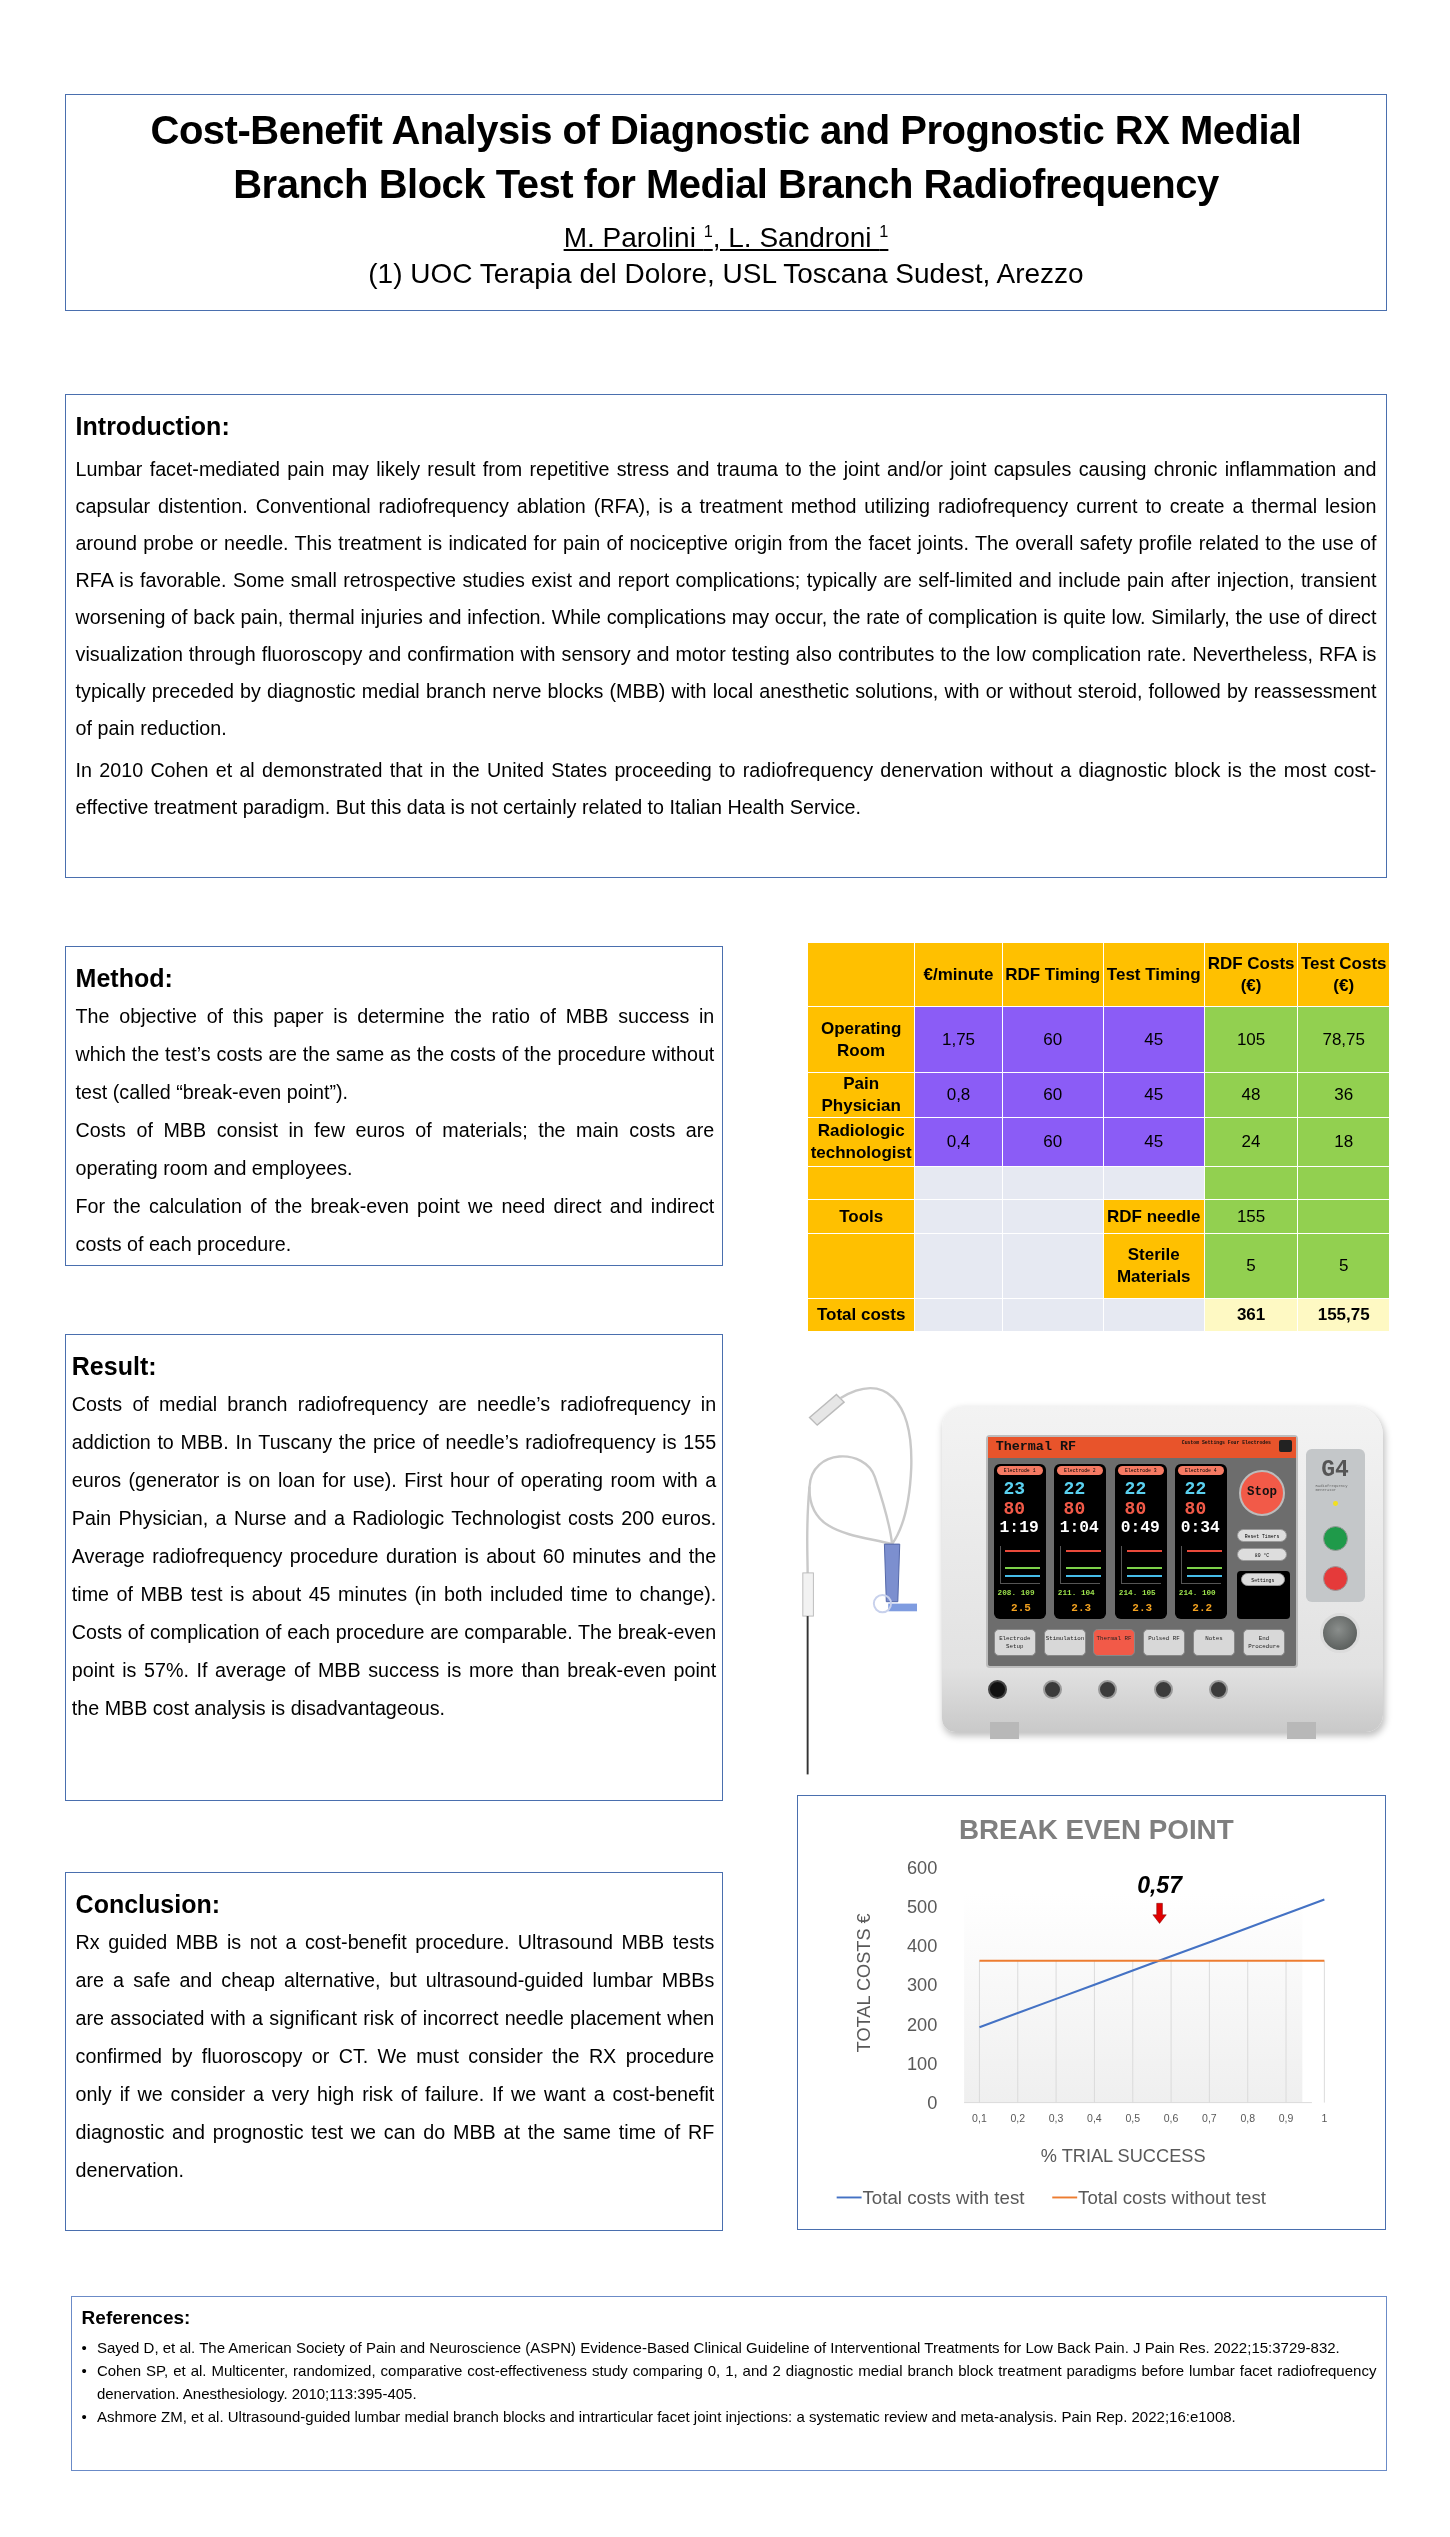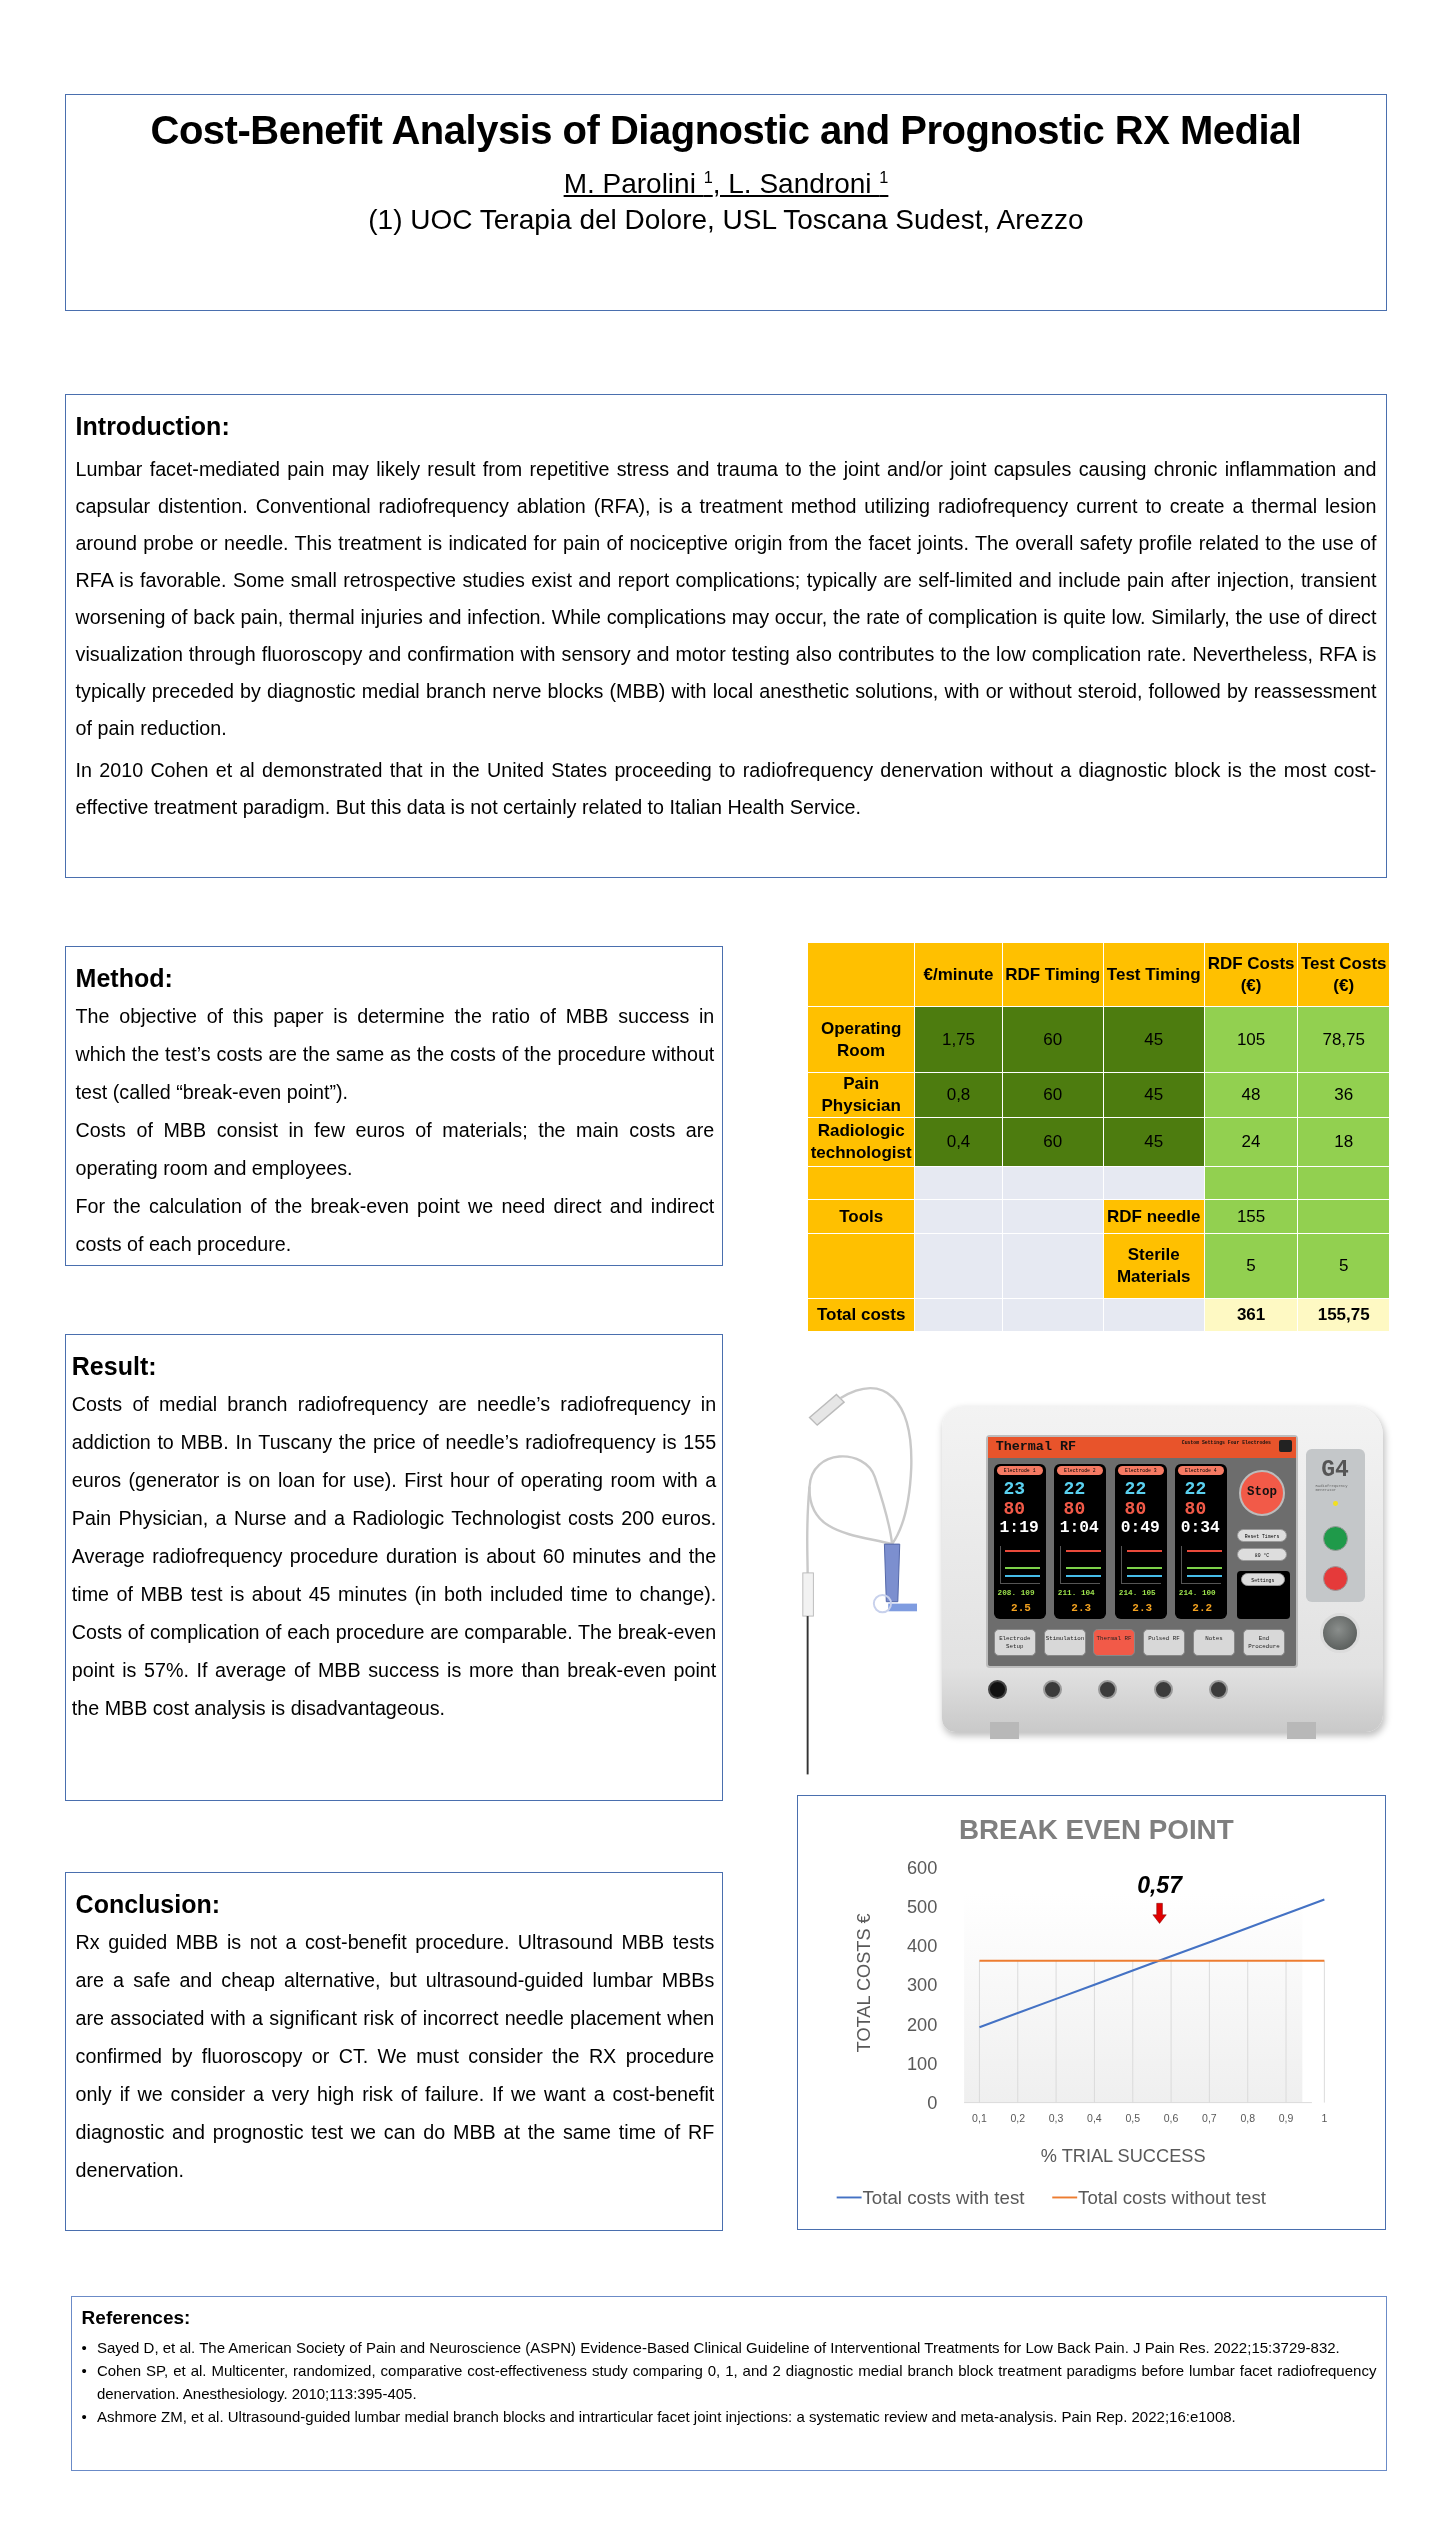"Branch Block Test for Medial" span { html: none -> <span>Branch Block Test for Medial Branch Radiofrequency</span> }
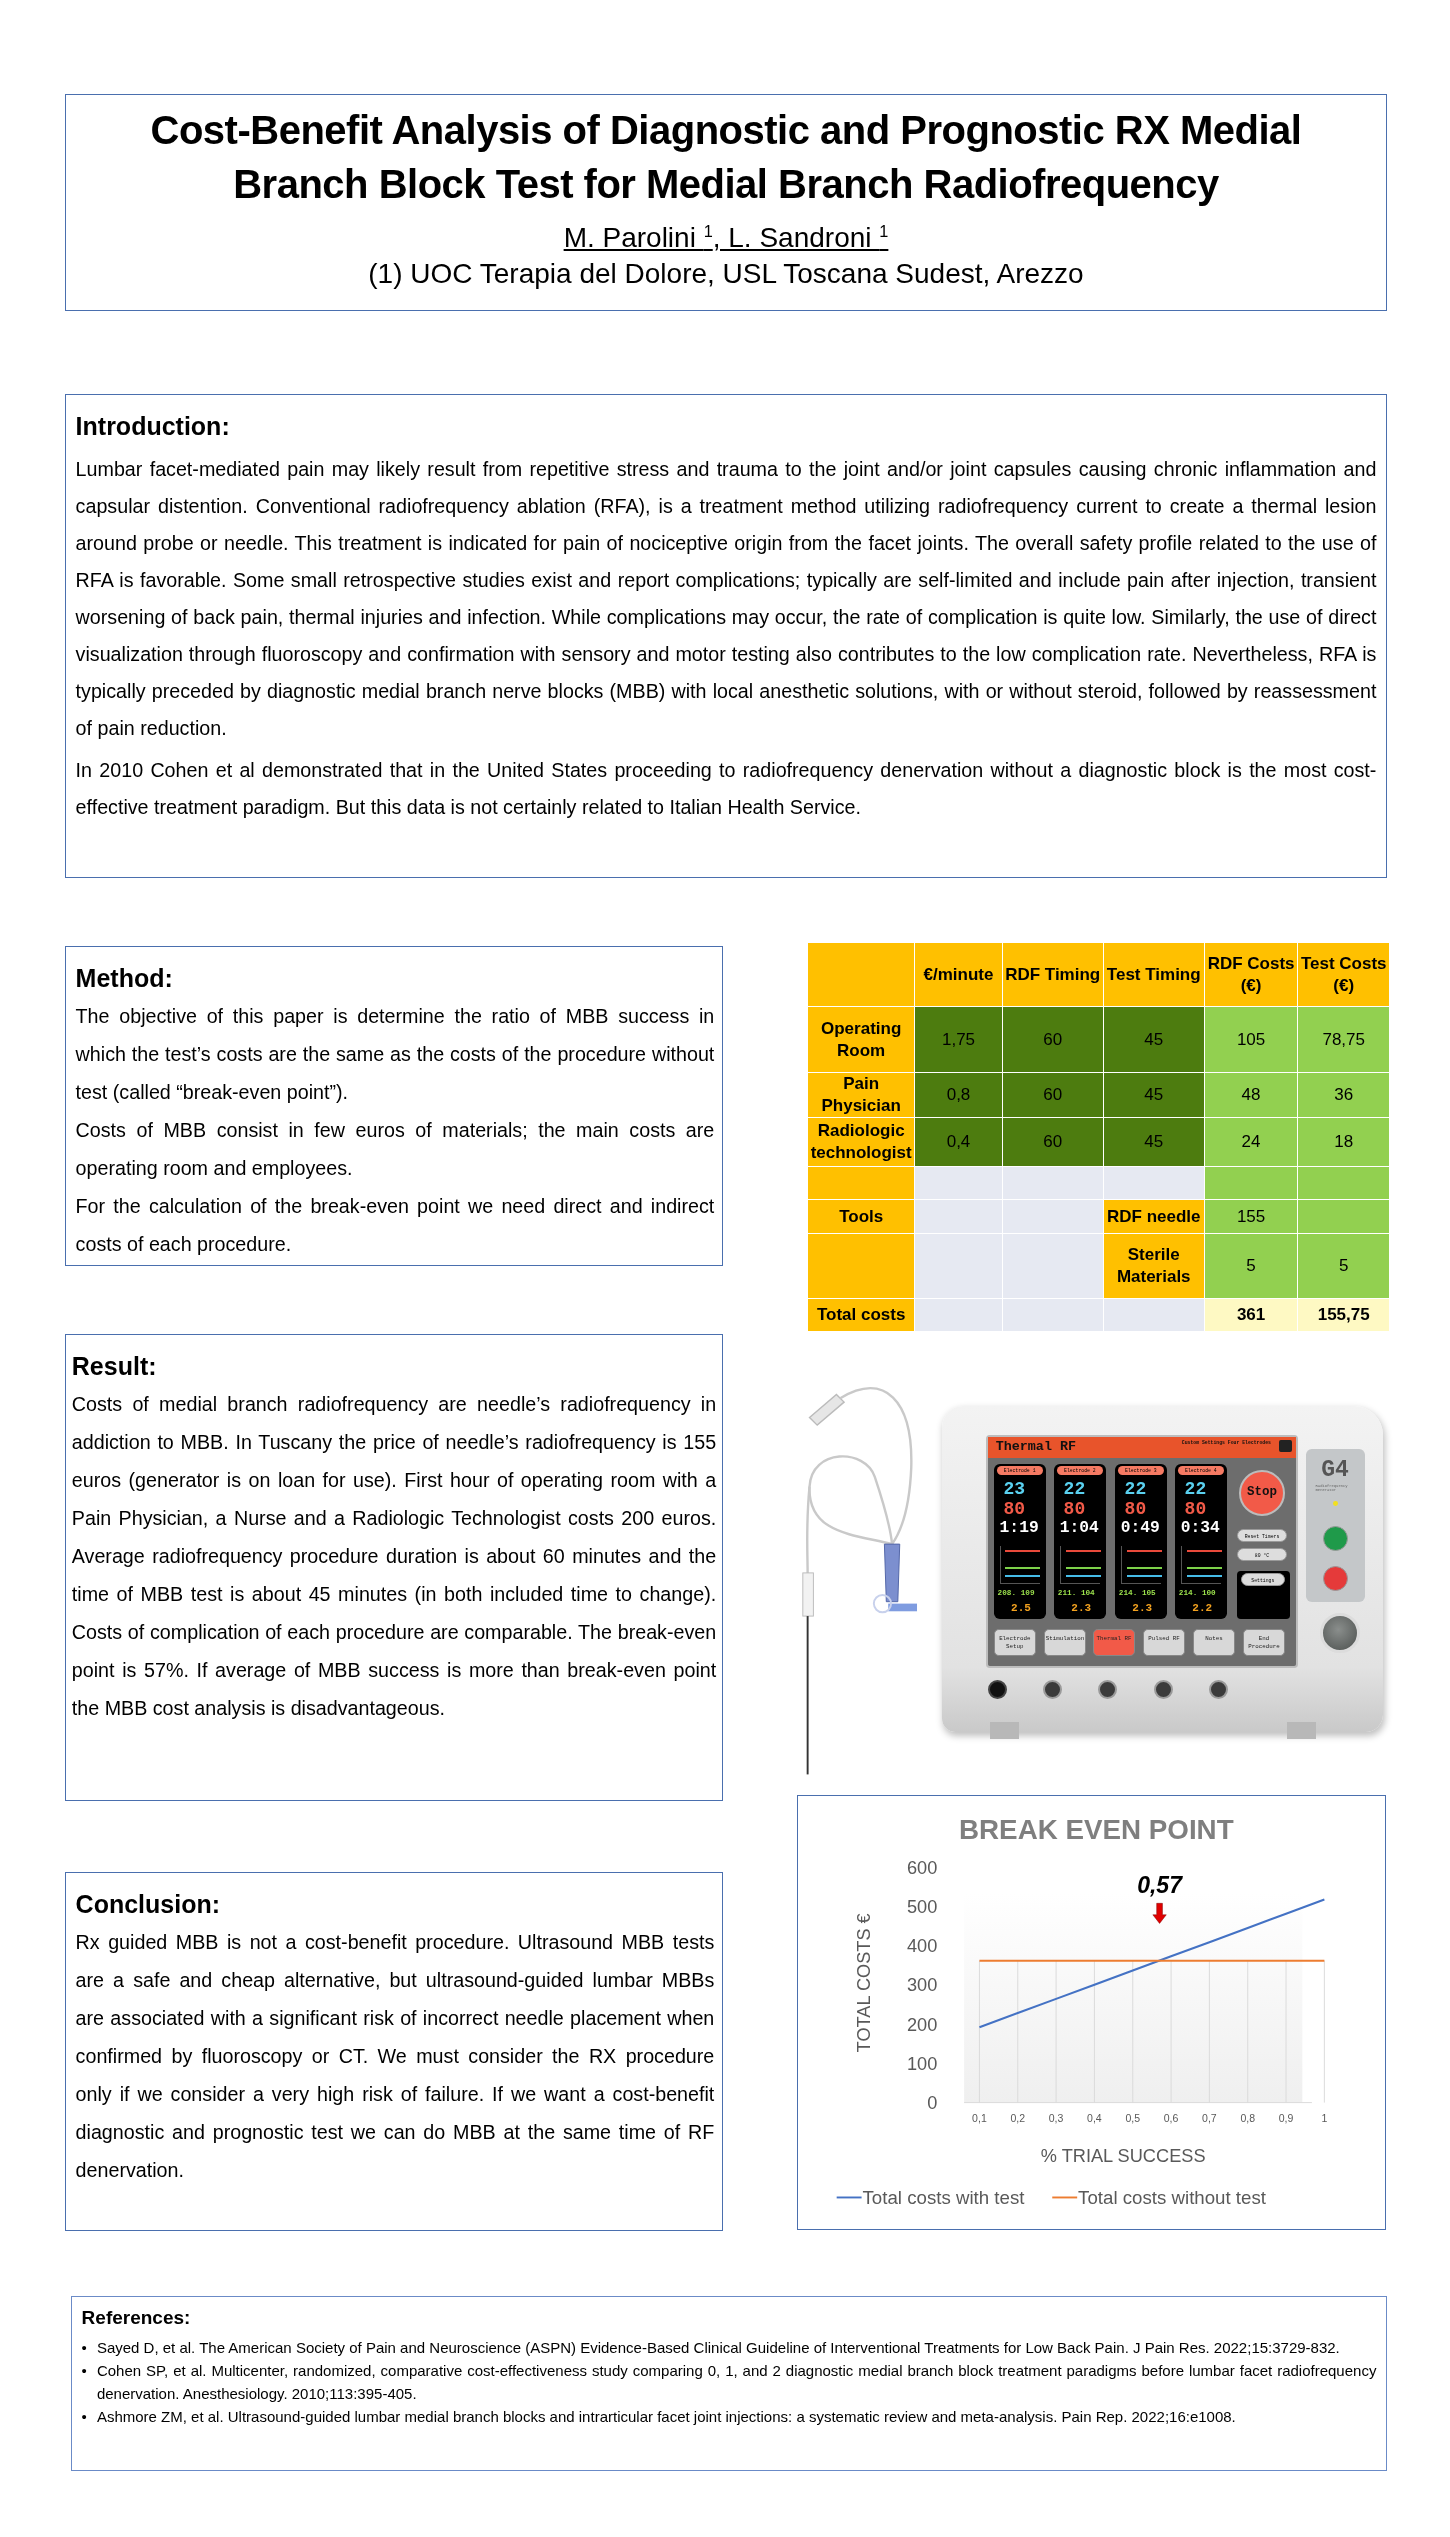"1,75" .cost-table .blue { background: #4d7c0f -> #8b5cf6 }
